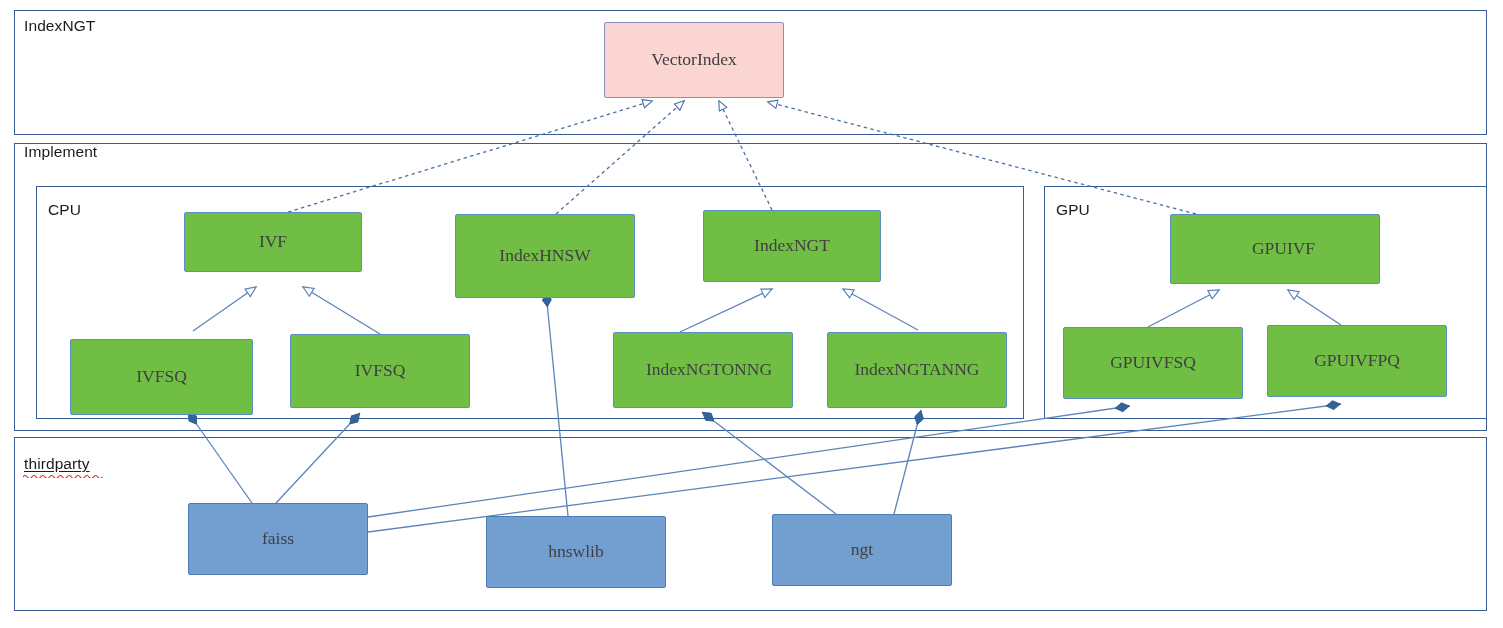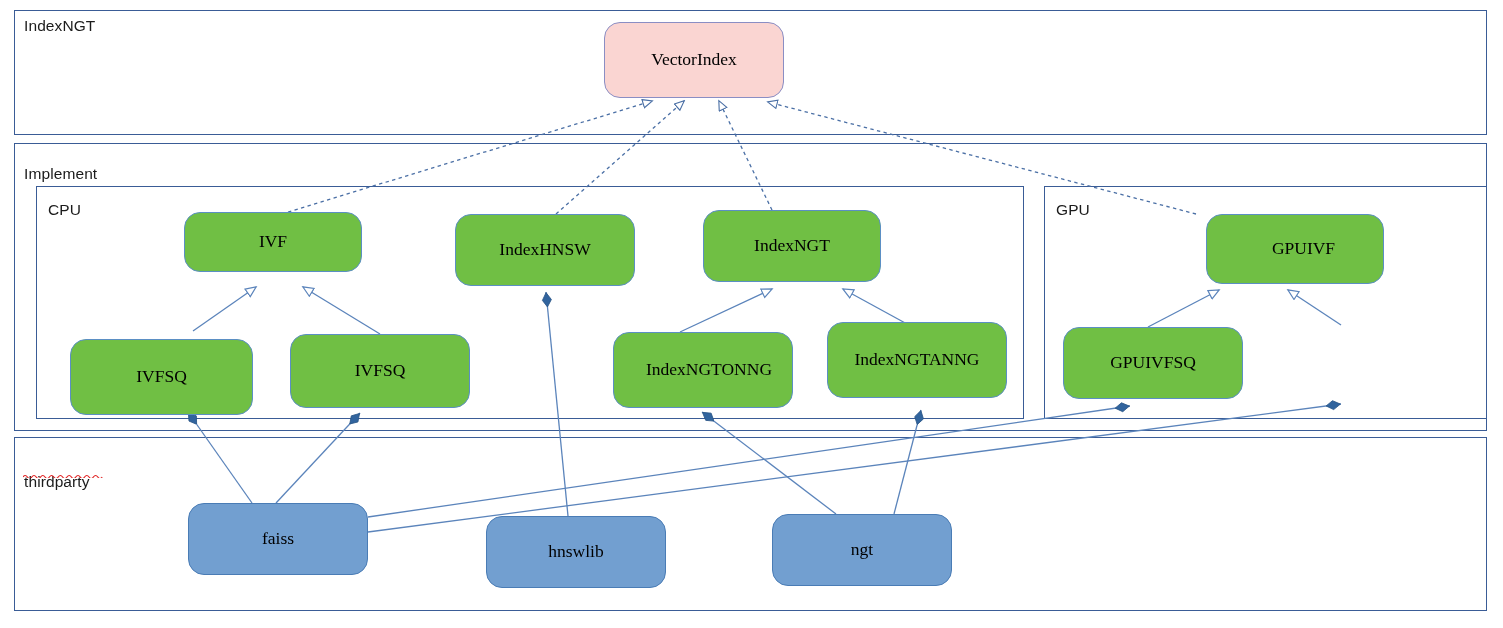"VectorIndex" .node { border-radius: 16px -> 2px; color: #000000 -> #404040 }
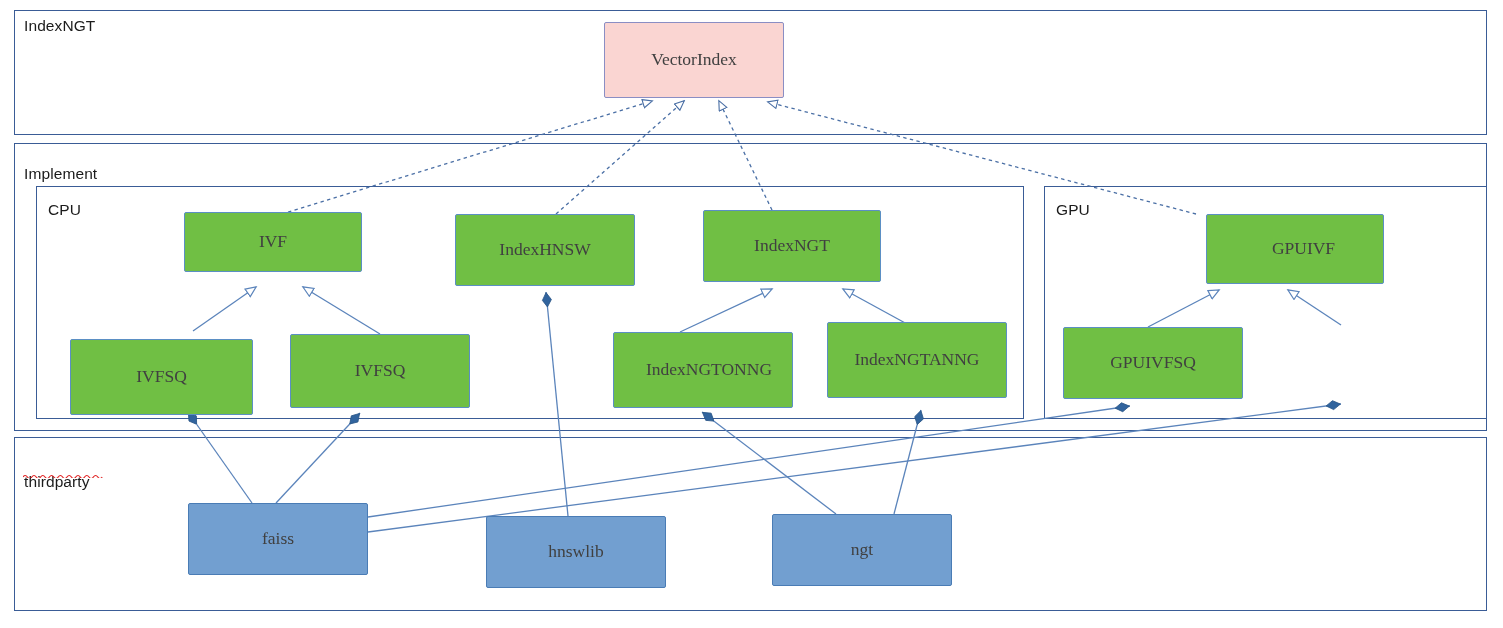"Implement" div.group-label { top: 165px -> 143px }
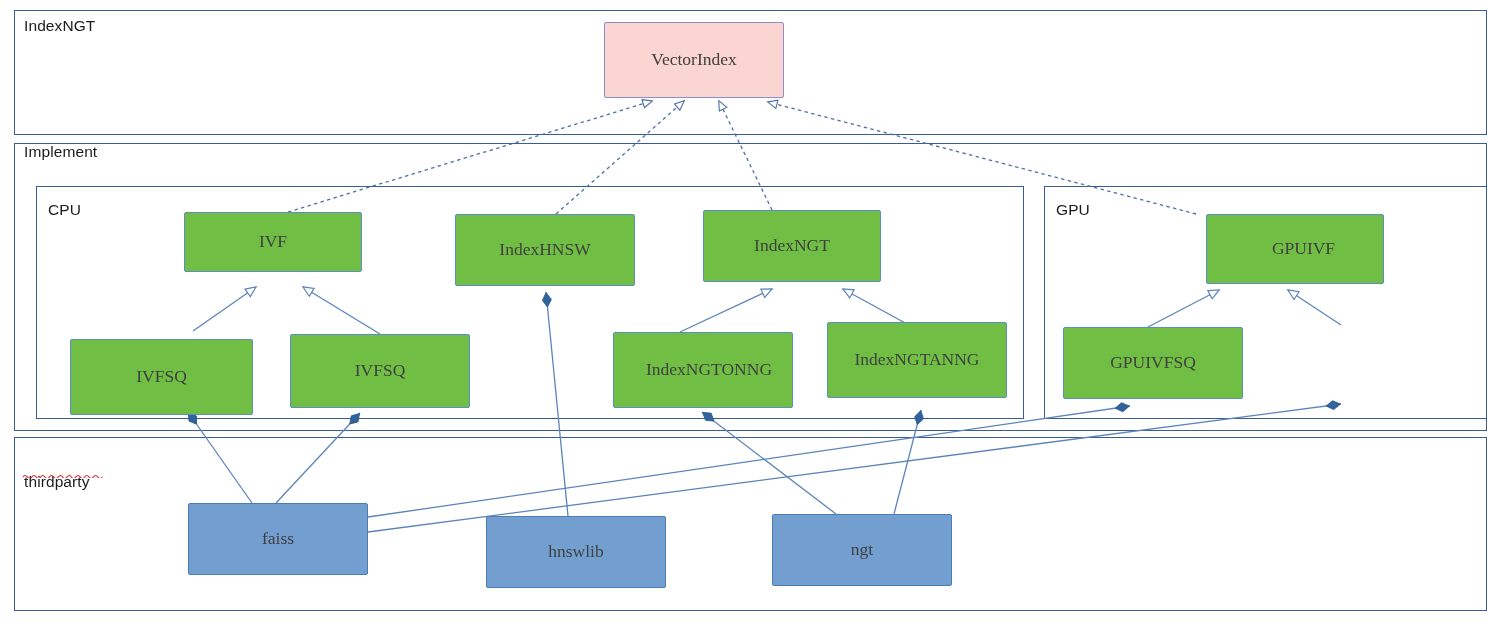"IndexHNSW" div.node { height: 72px -> 84px }
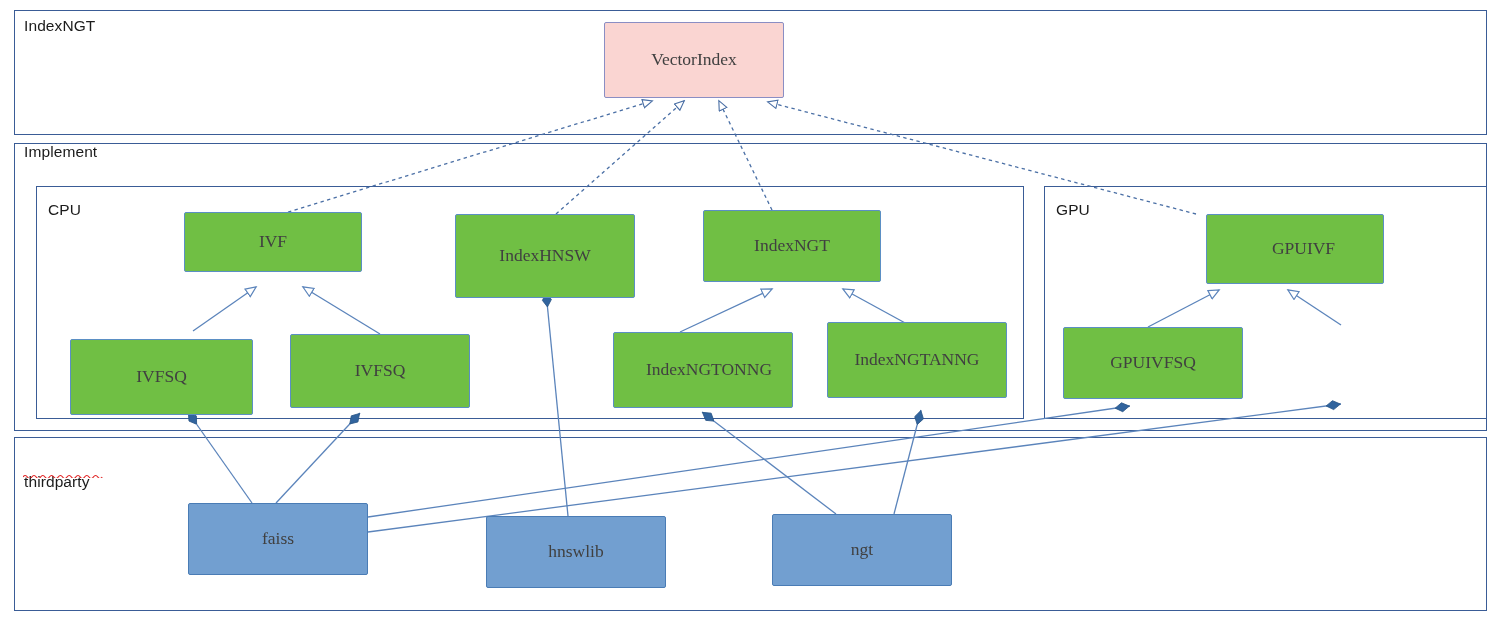"GPUIVF" div.node { left: 1206px -> 1170px; width: 178px -> 210px }
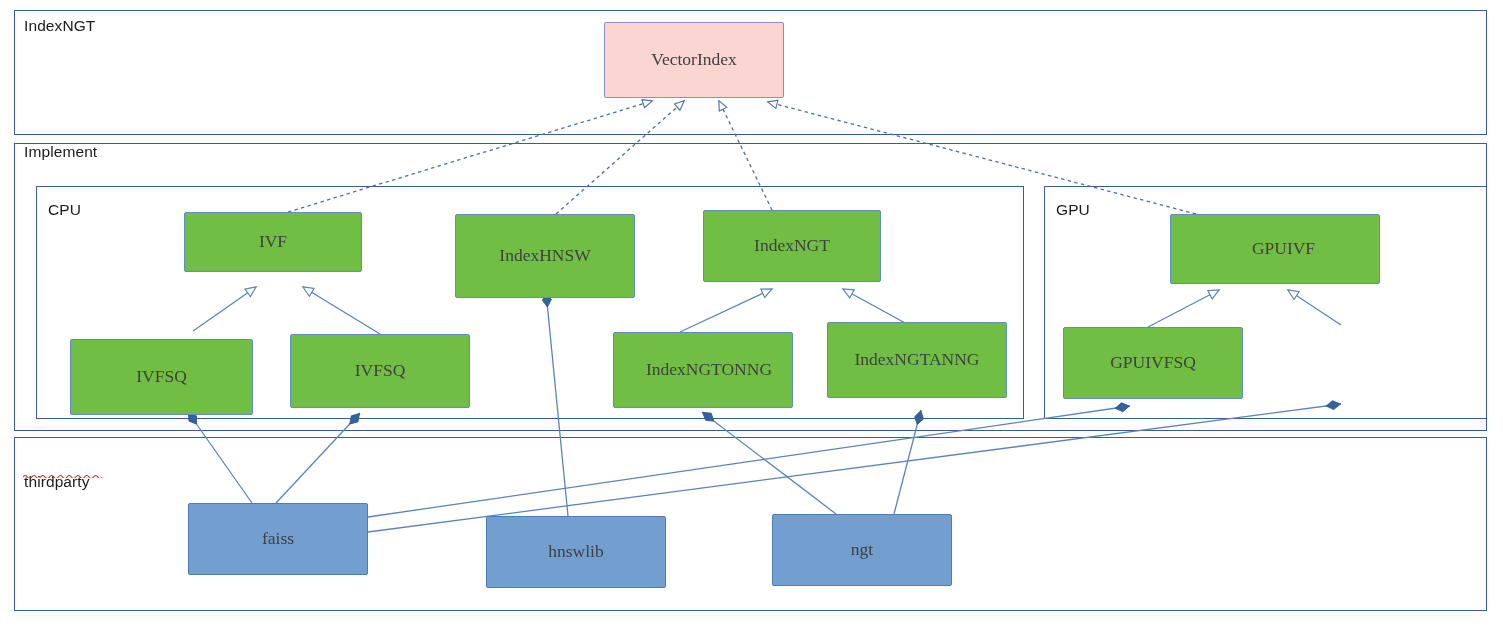"IndexNGTANNG" div.node { top: 322px -> 332px }
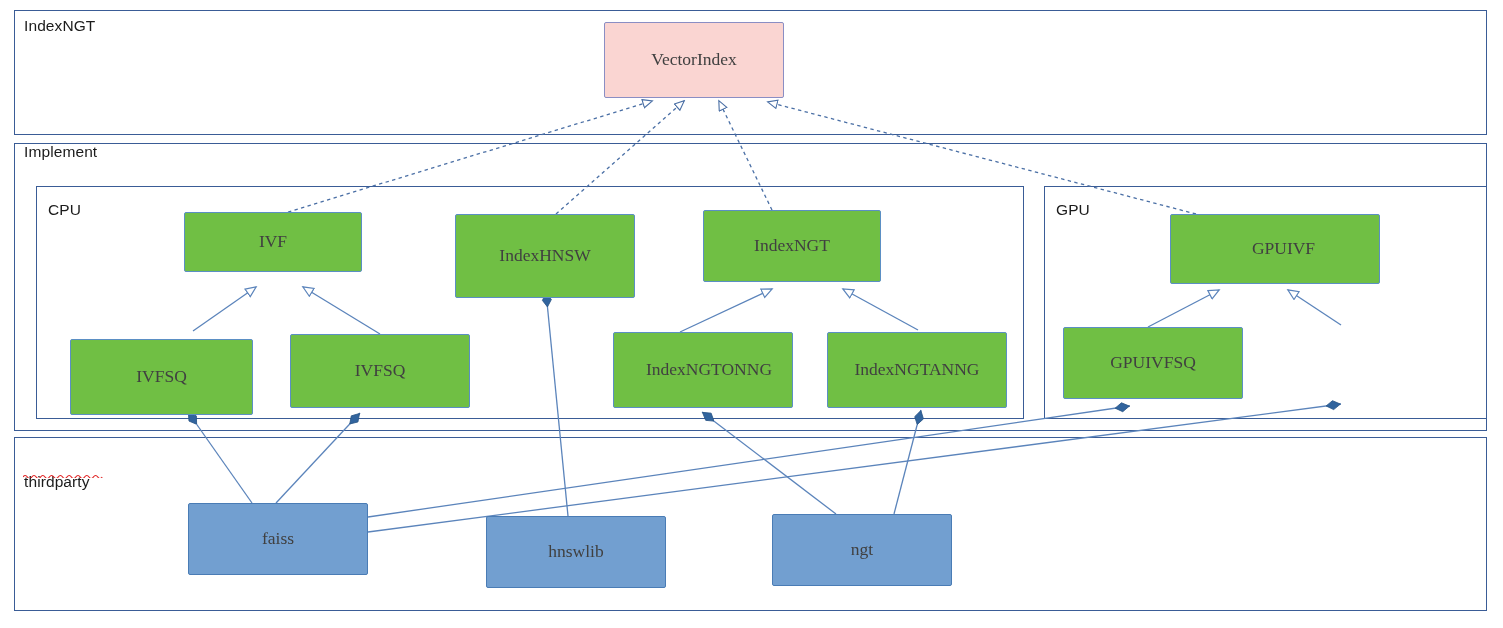"GPUIVFPQ" div.node { html: none -> <div>GPUIVFPQ</div> }
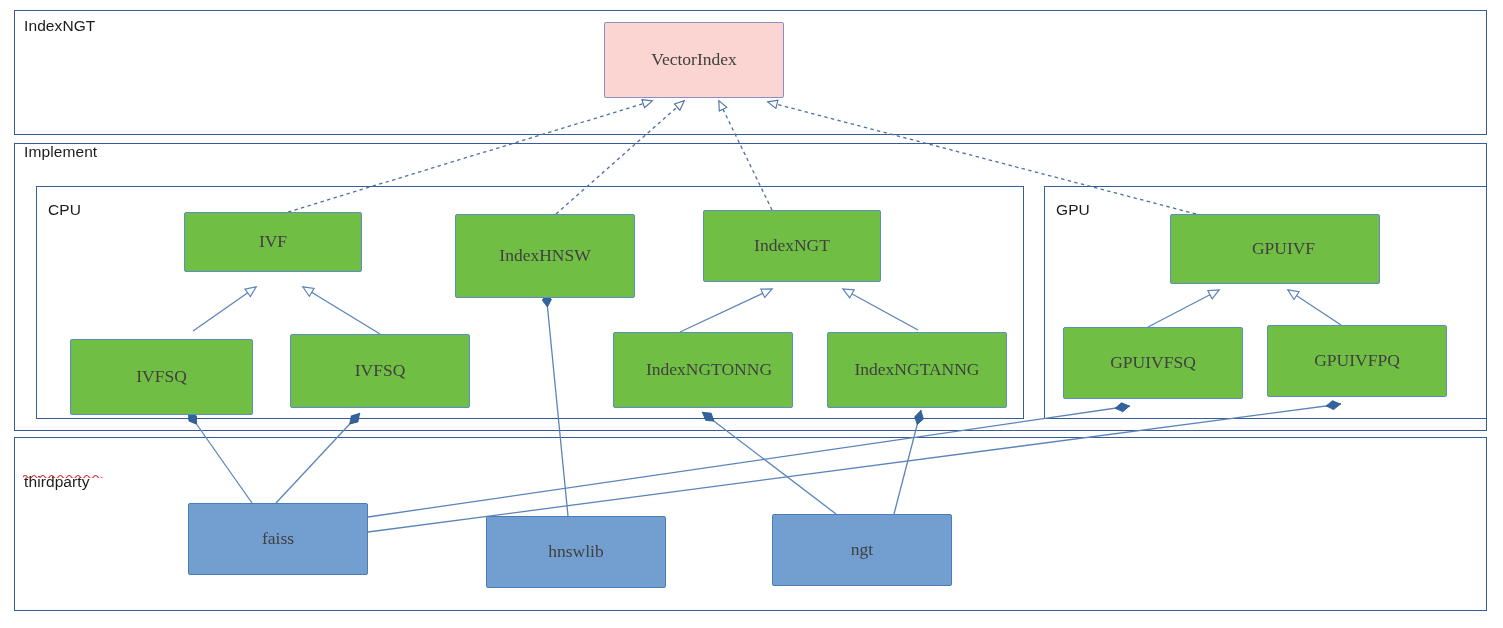"thirdparty" .group-label.spell { margin-top: 18px -> none; text-decoration: none -> underline }
